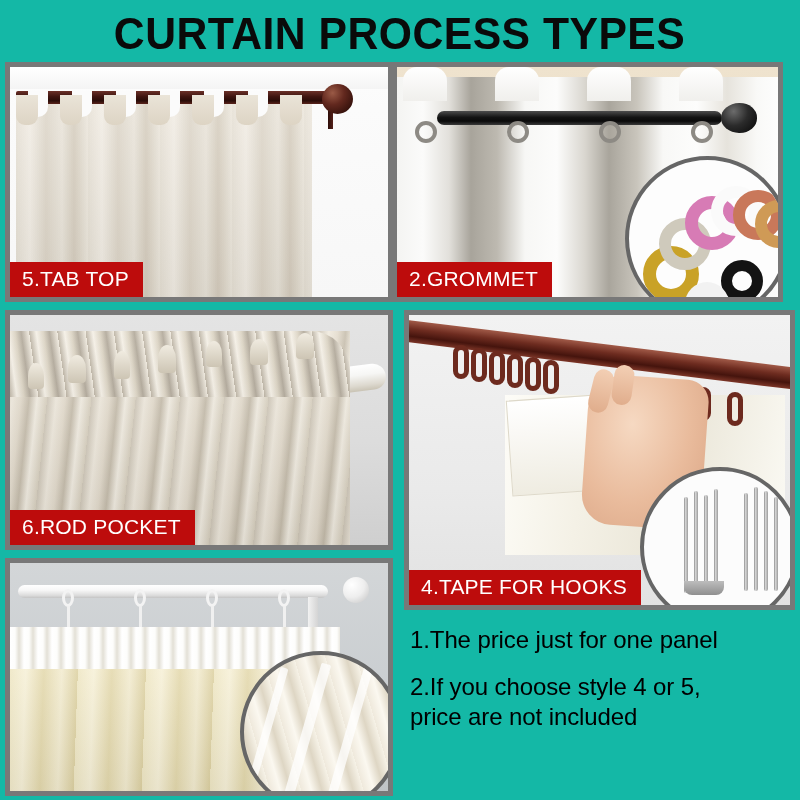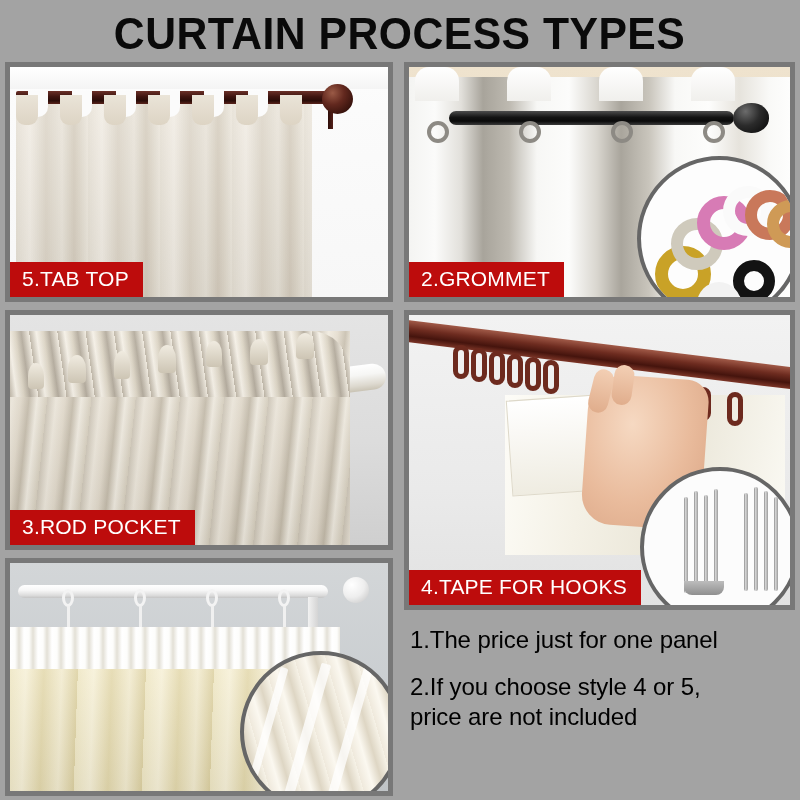"CURTAIN PROCESS TYPES" .infographic { background: #a3a3a3 -> #14b8a6 }
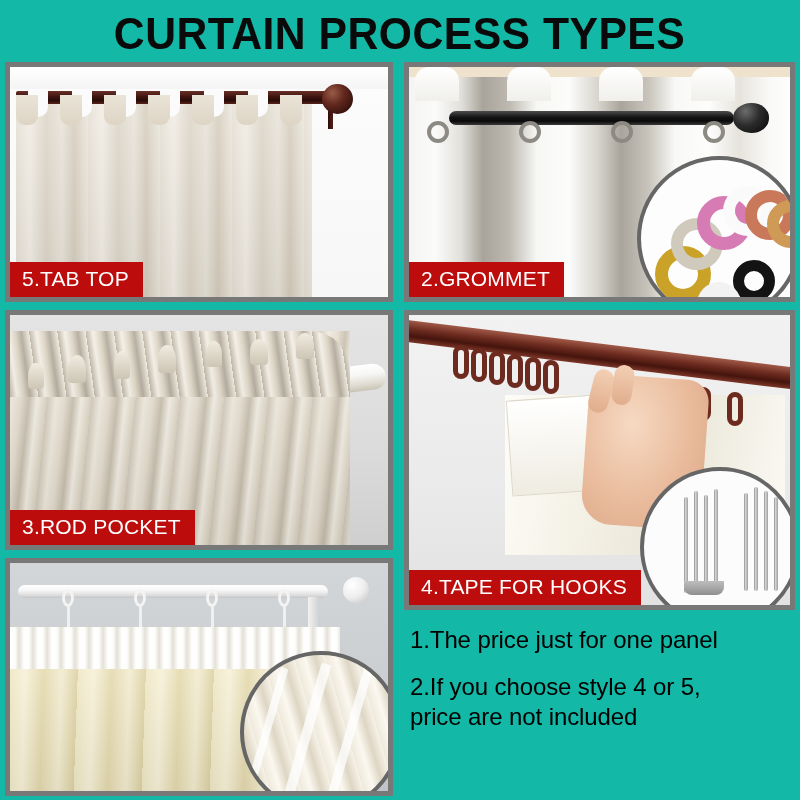"2.GROMMET" .p2 { left: 404px -> 392px }
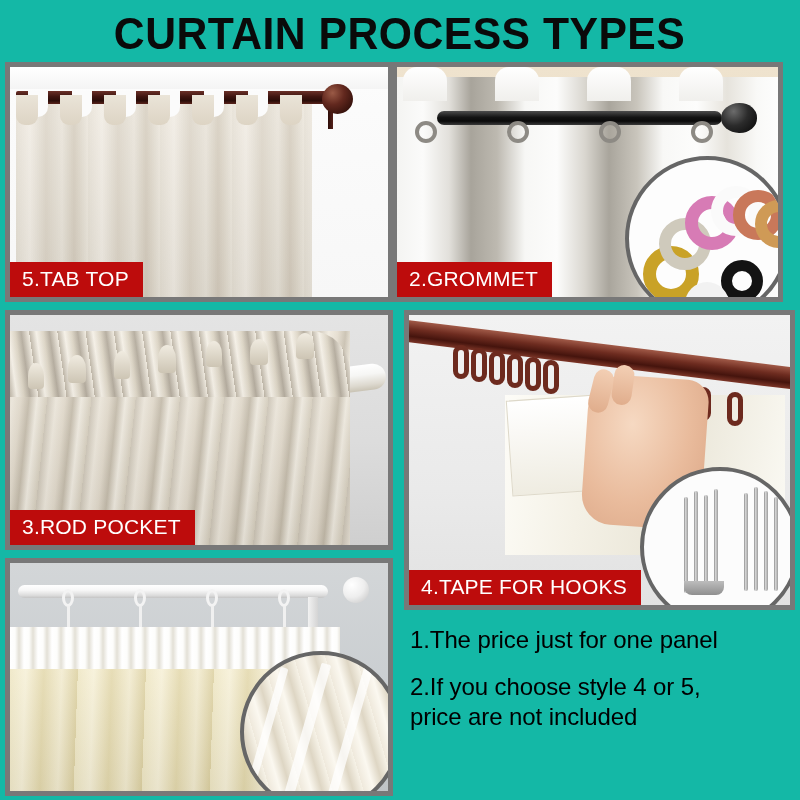"3.ROD POCKET" div.caption { text: 3.ROD -> 6.ROD }
